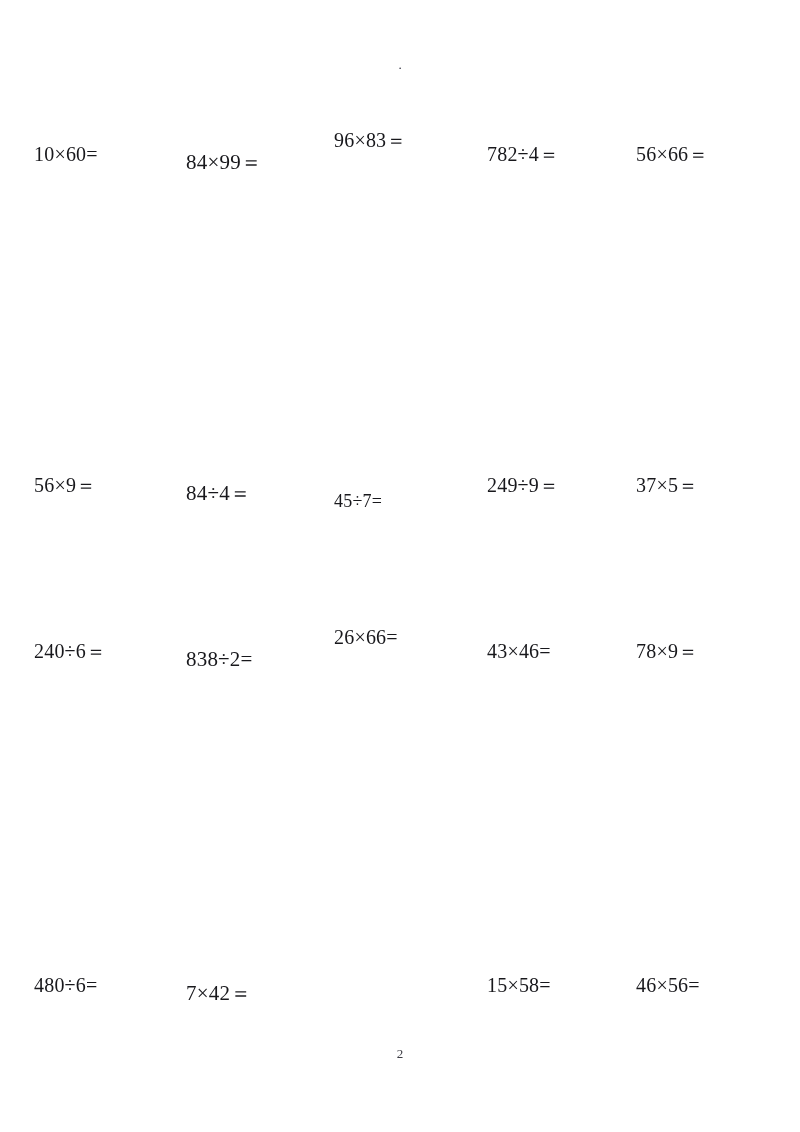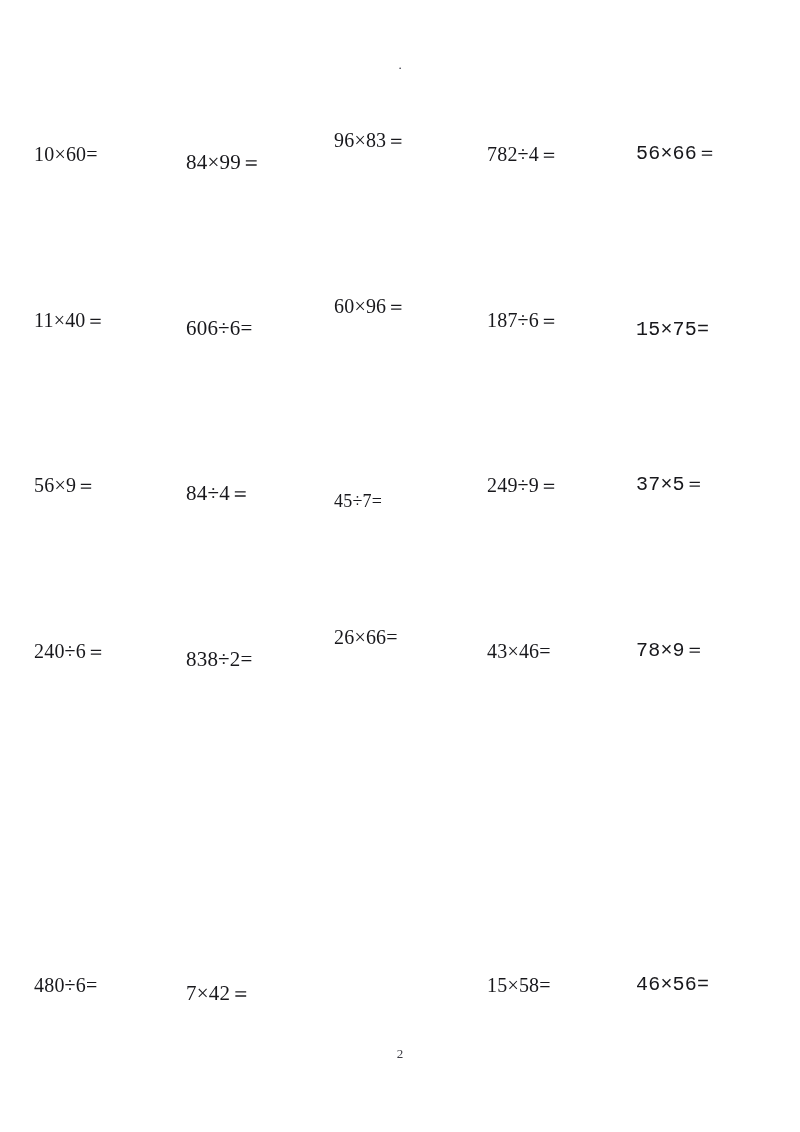"56×66＝" .problem-cell.c4 { font-family: Liberation Mono, monospace -> none }
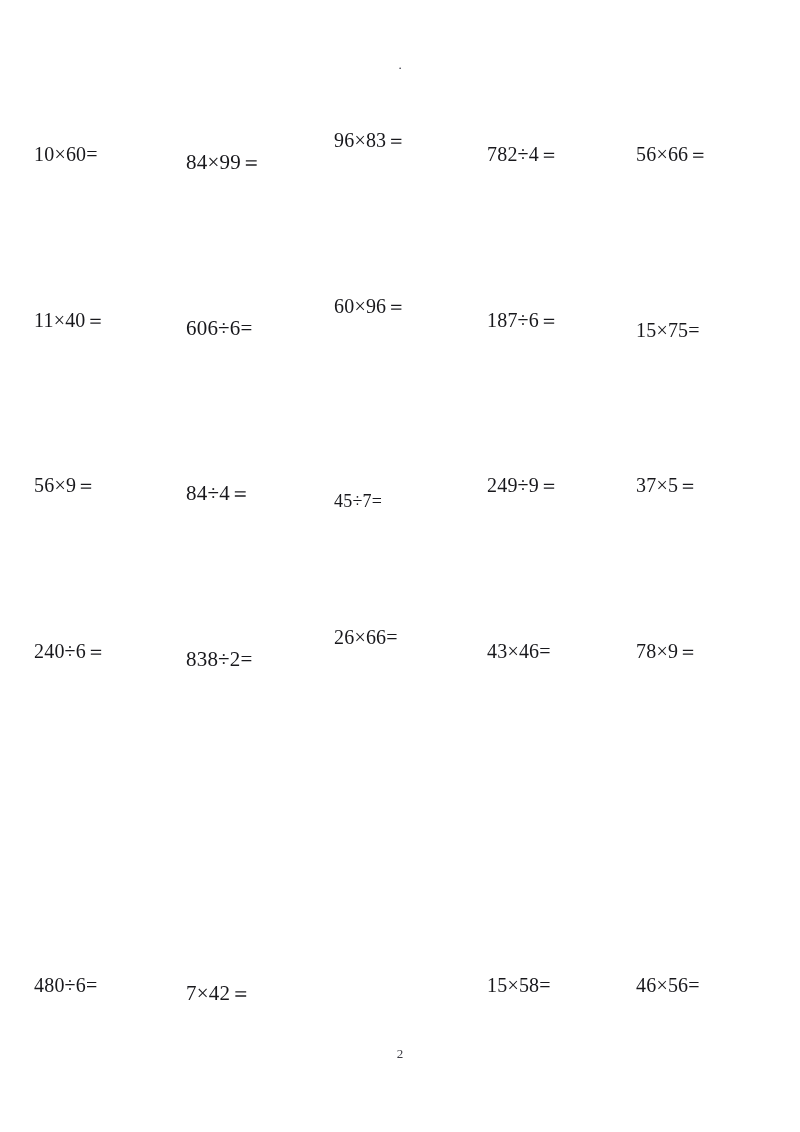"11×40＝" div.problem-row { html: <div> <div>11×40＝</div> <div>606÷6=</div> <div>60×96＝</div> <div>187÷6＝</div> <div>15×75=</div> </div> -> none }
